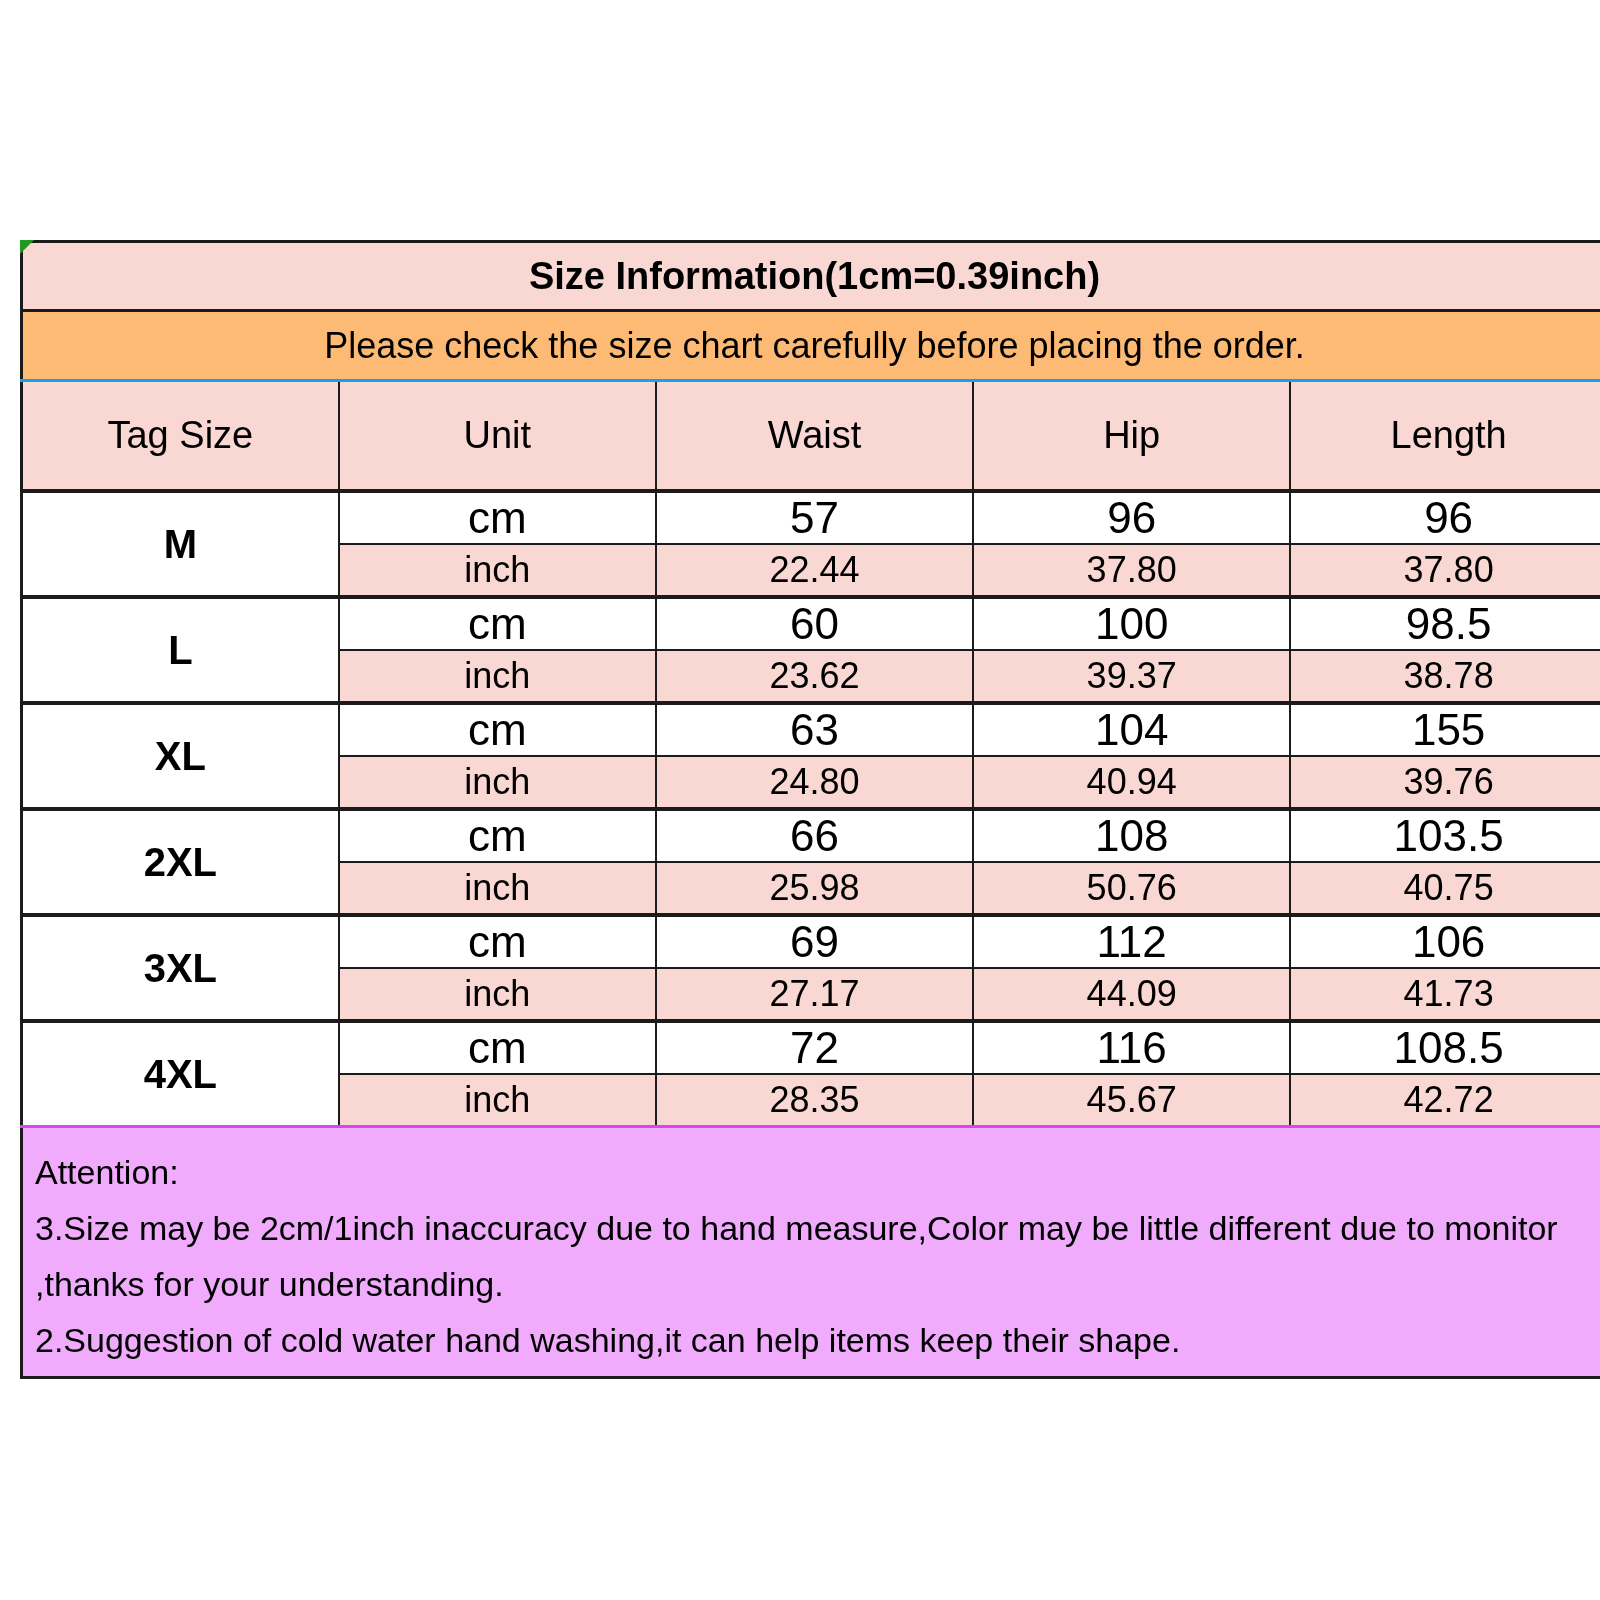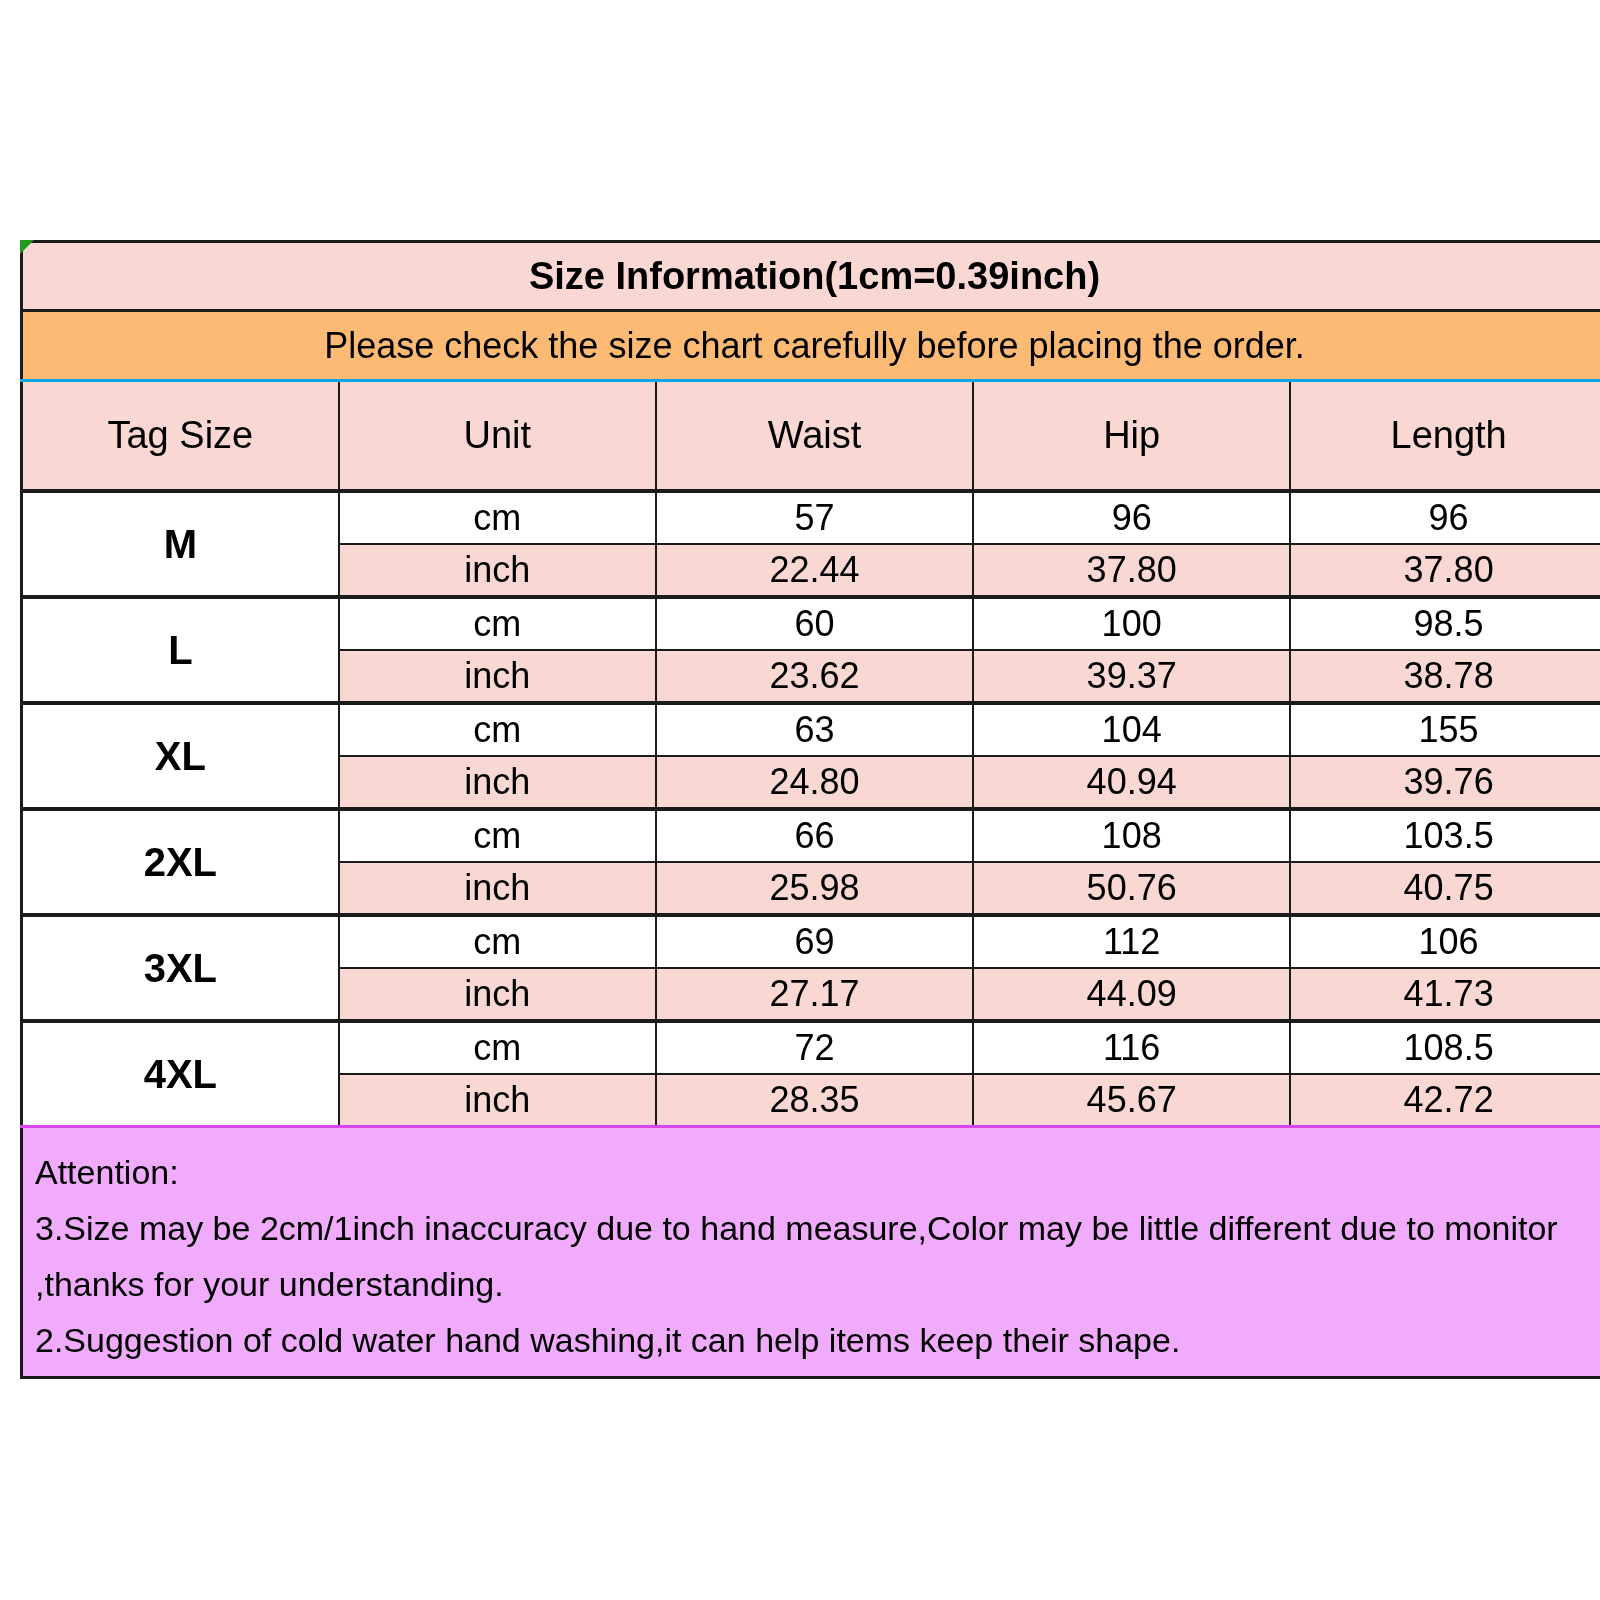"cm" .cm-row td { font-size: 36px -> 44px }
